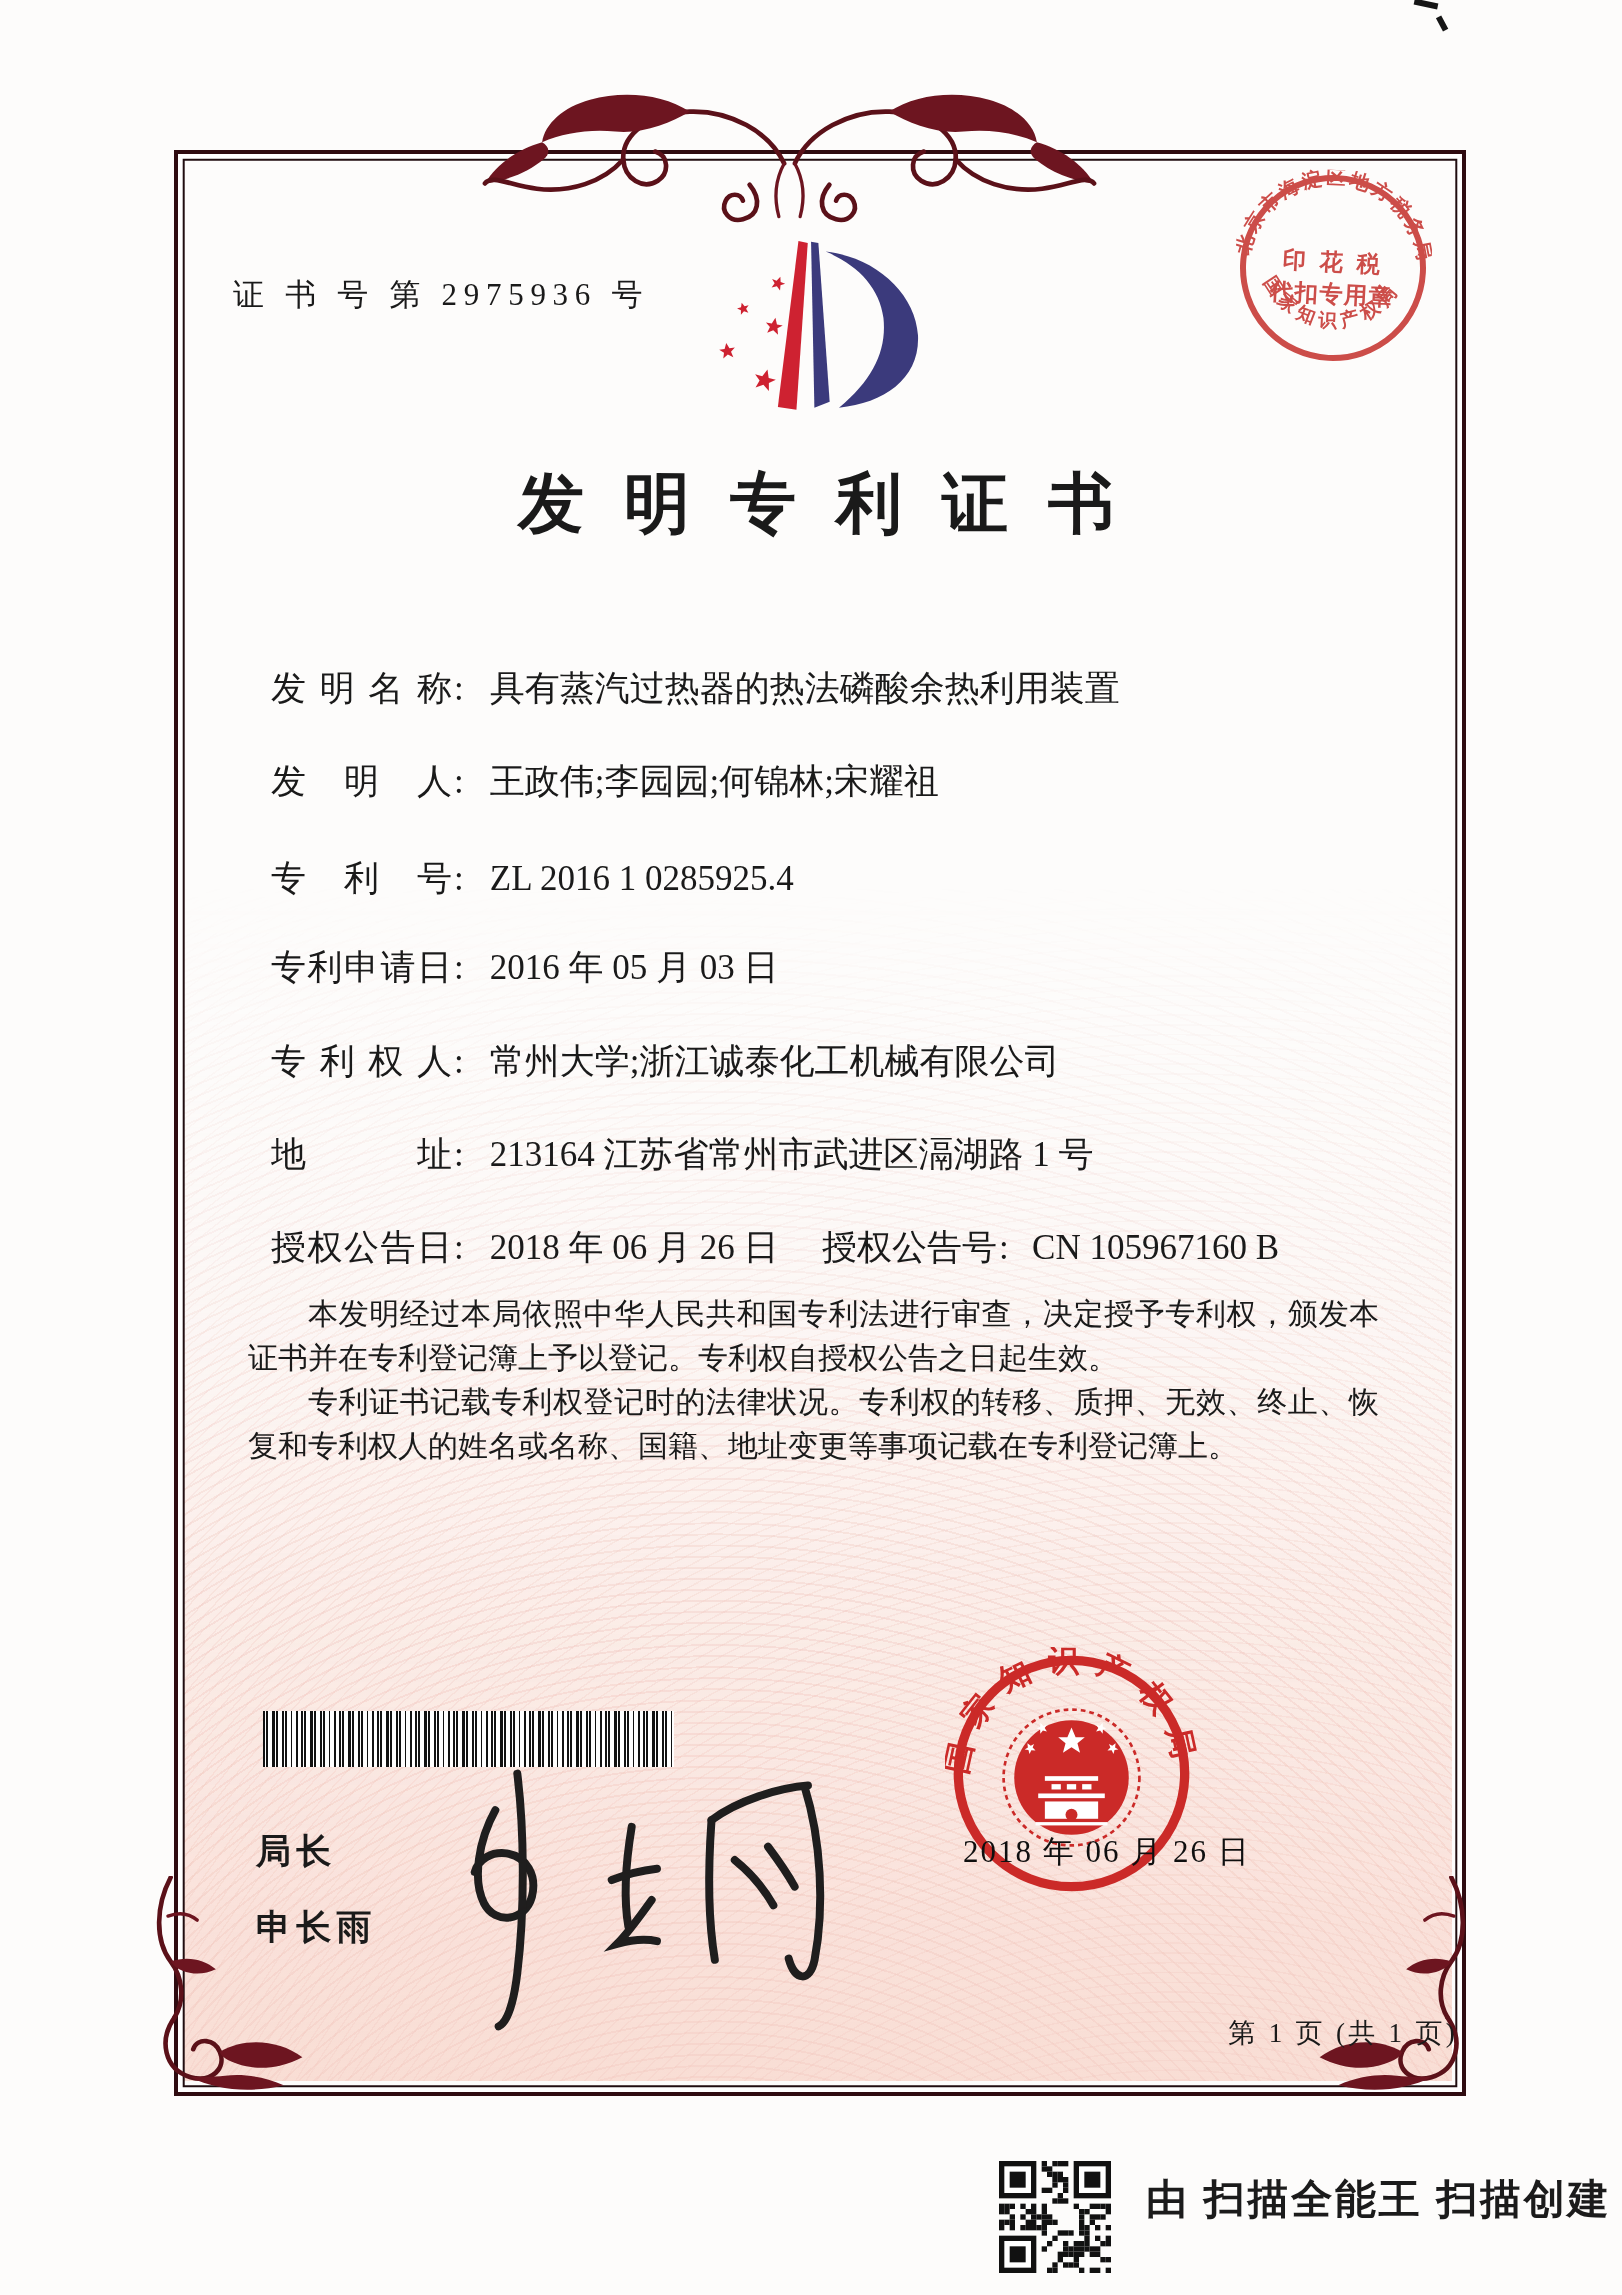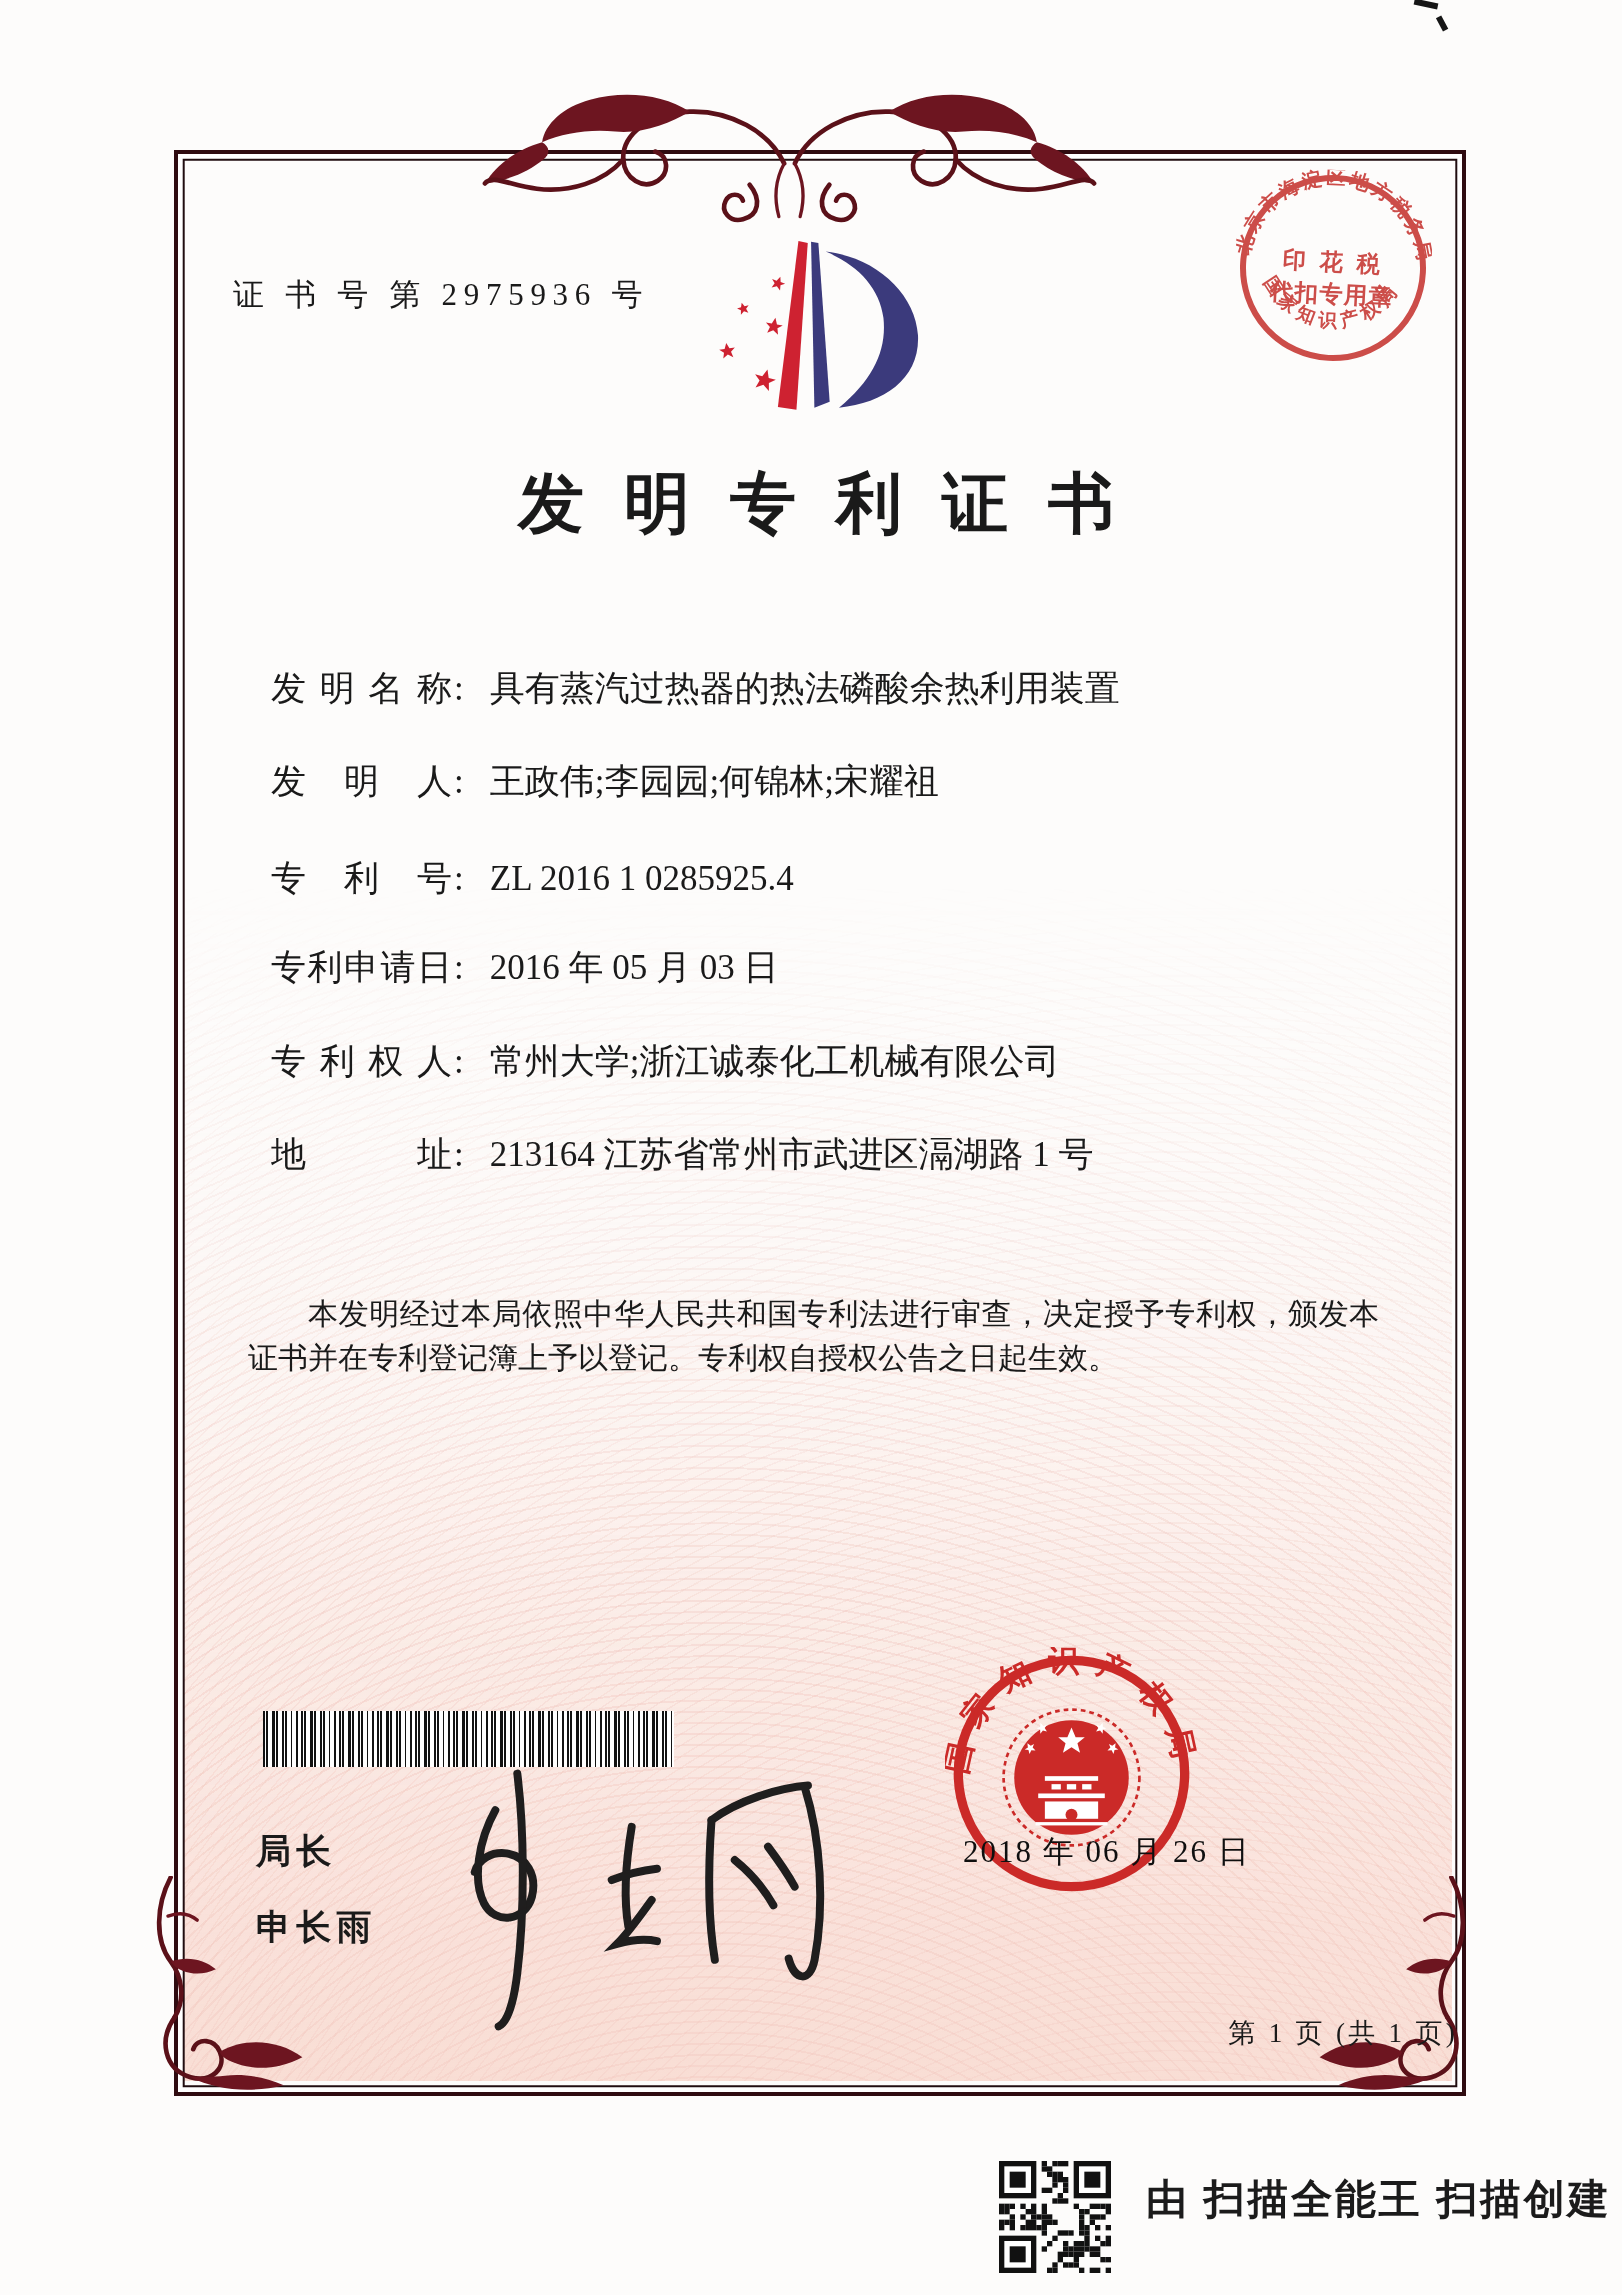"授权公告日: 2018 年 06 月" div.frow { html: none -> <div> <span>授权公告日</span><span>:</span> <span>2018 年 06 月 26 日</span> <span> <span>授权公告号</span><span>:</span> <span>CN 105967160 B</span> </span> </div> }
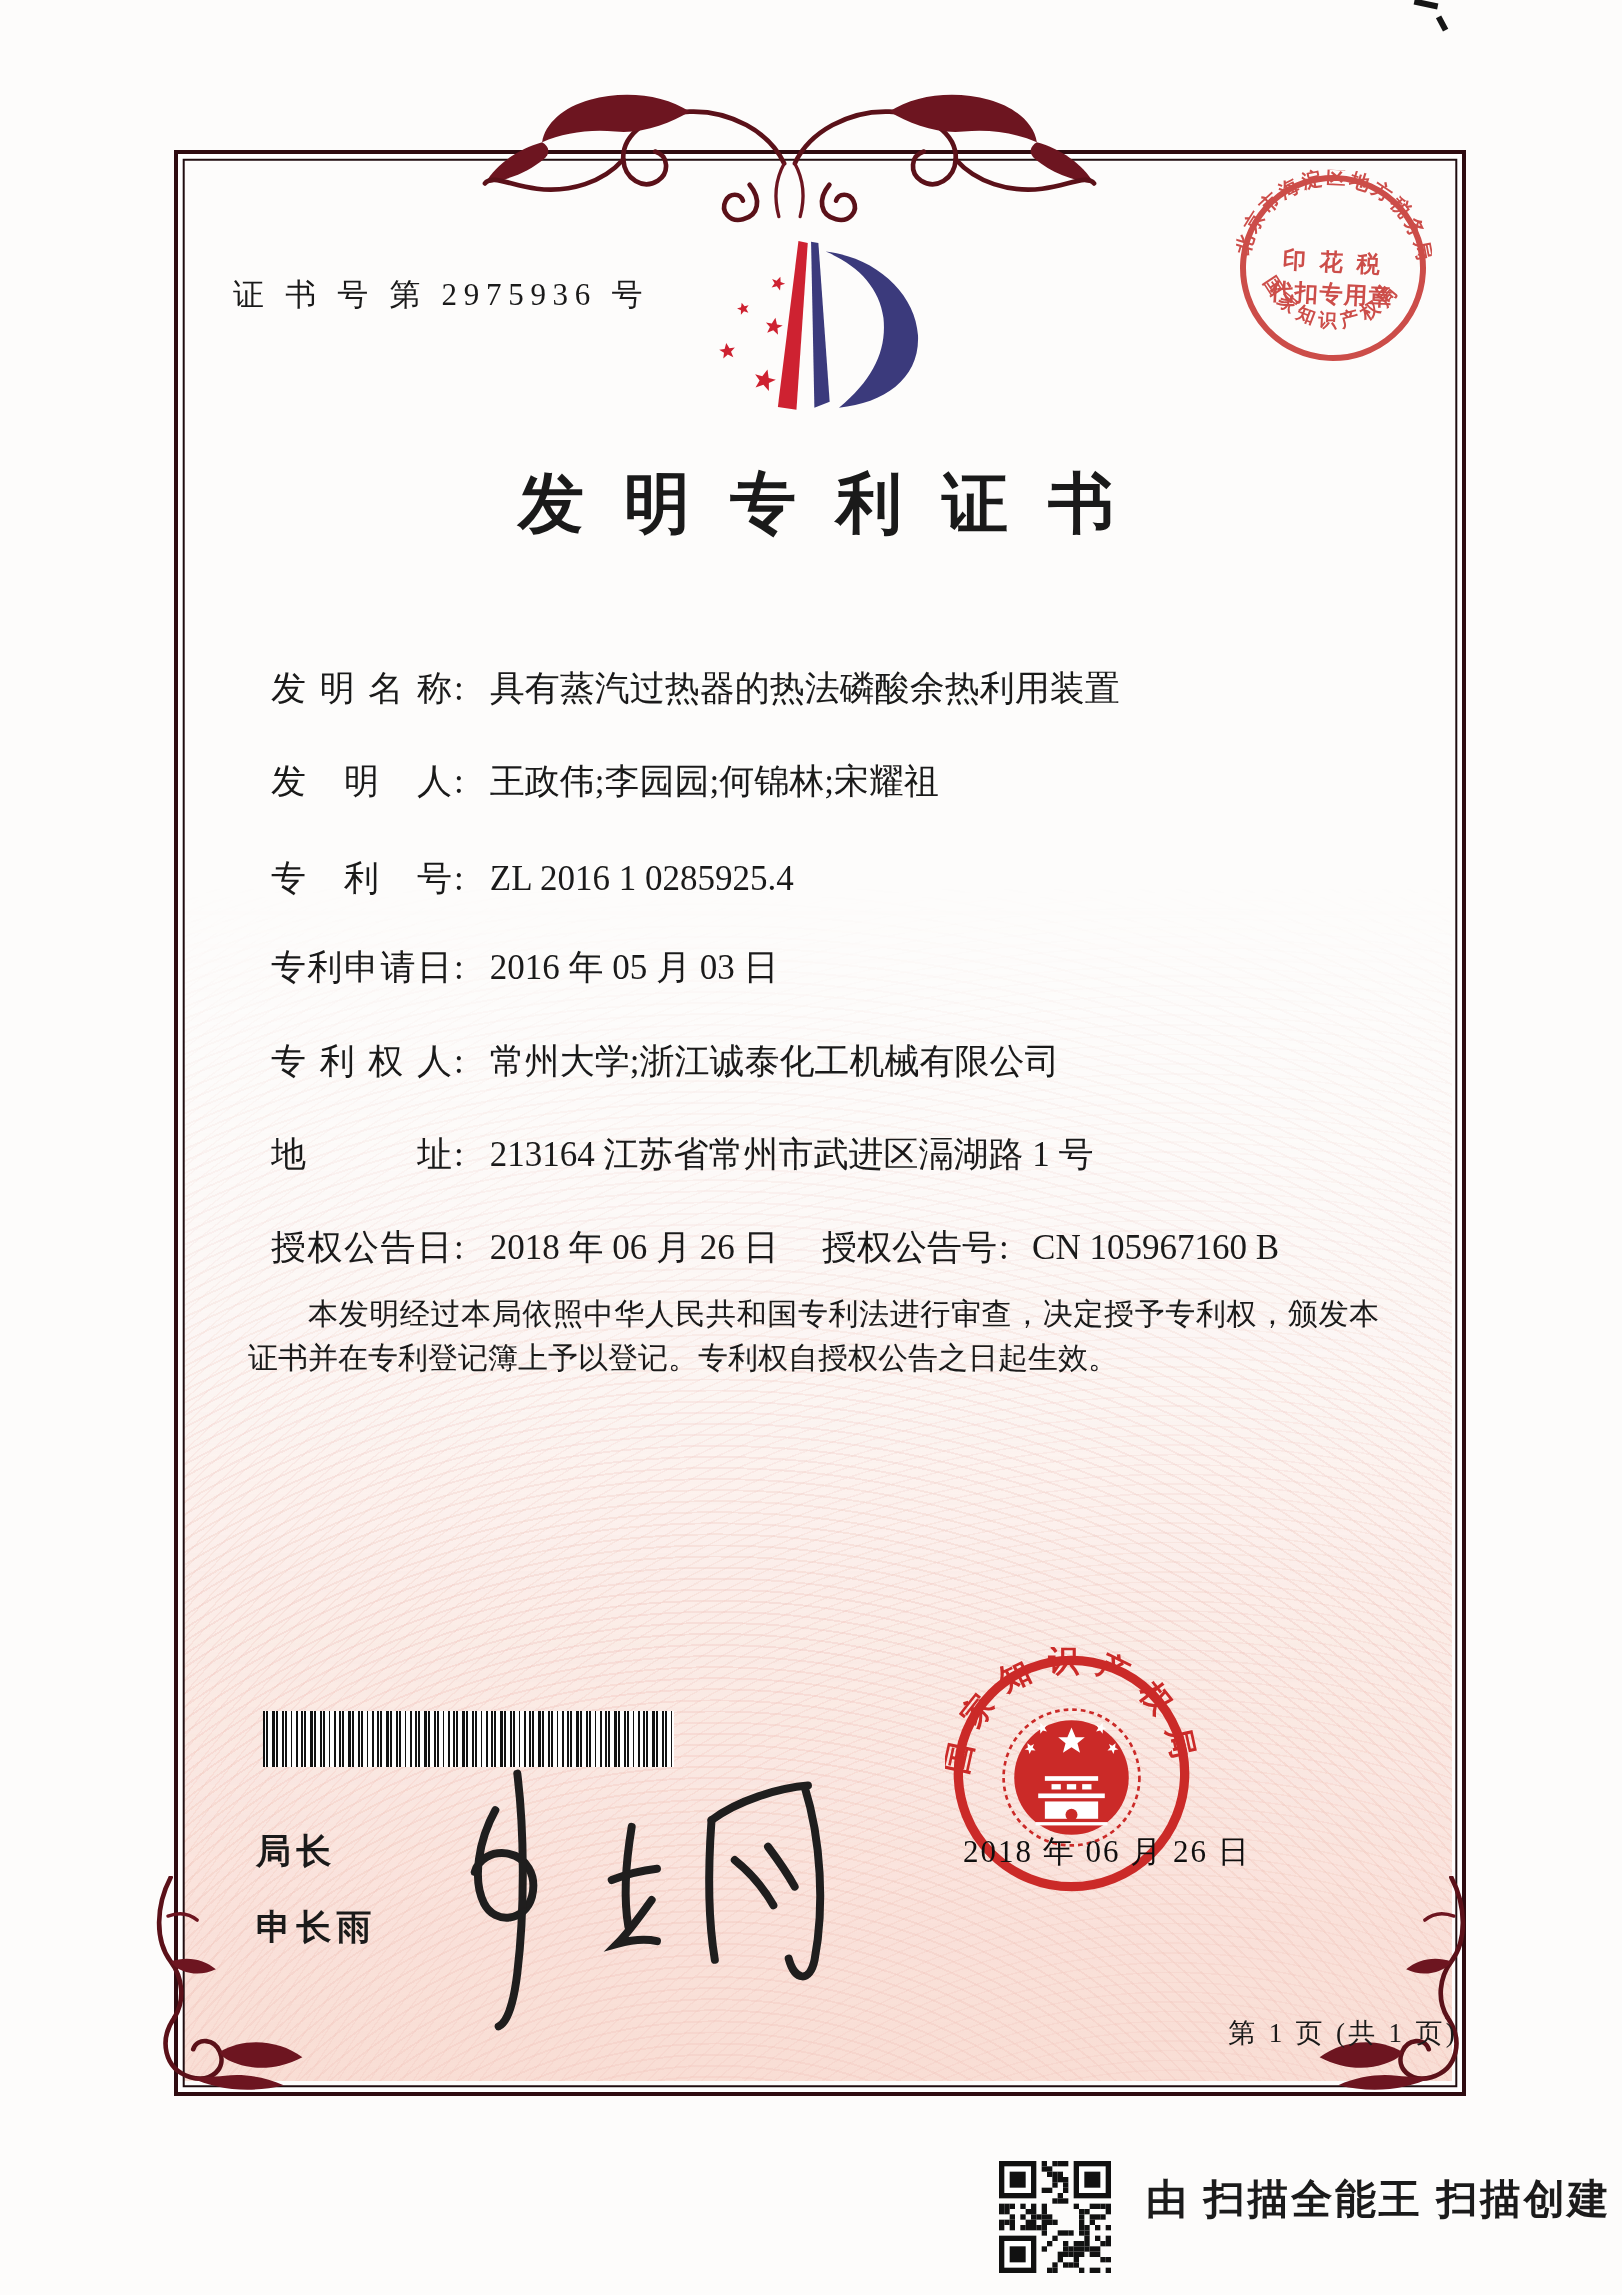"专利证书记载专利权登记时的法律状况。专利权的转移、质押、无效、终止、恢复和专利权" p { html: none -> <p>专利证书记载专利权登记时的法律状况。专利权的转移、质押、无效、终止、恢复和专利权人的姓名或名称、国籍、地址变更等事项记载在专利登记簿上。</p> }
